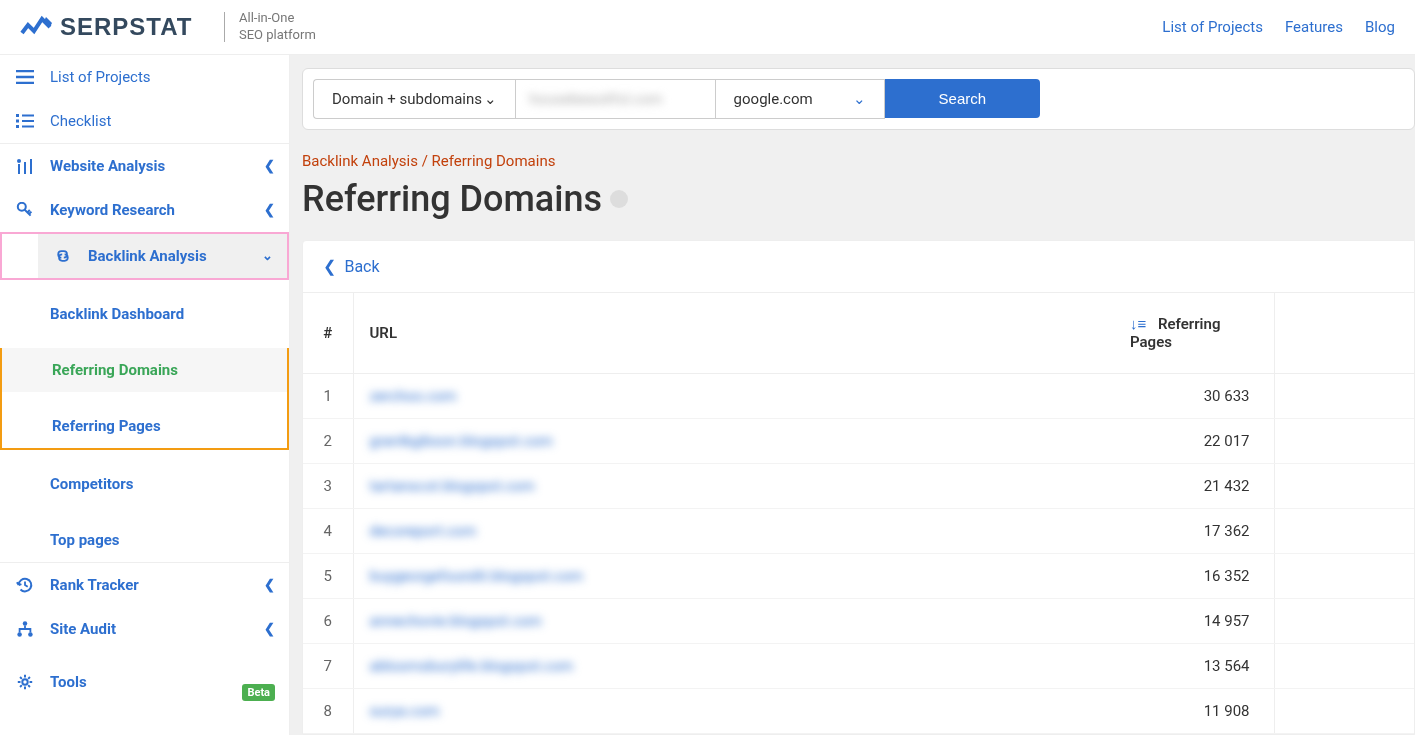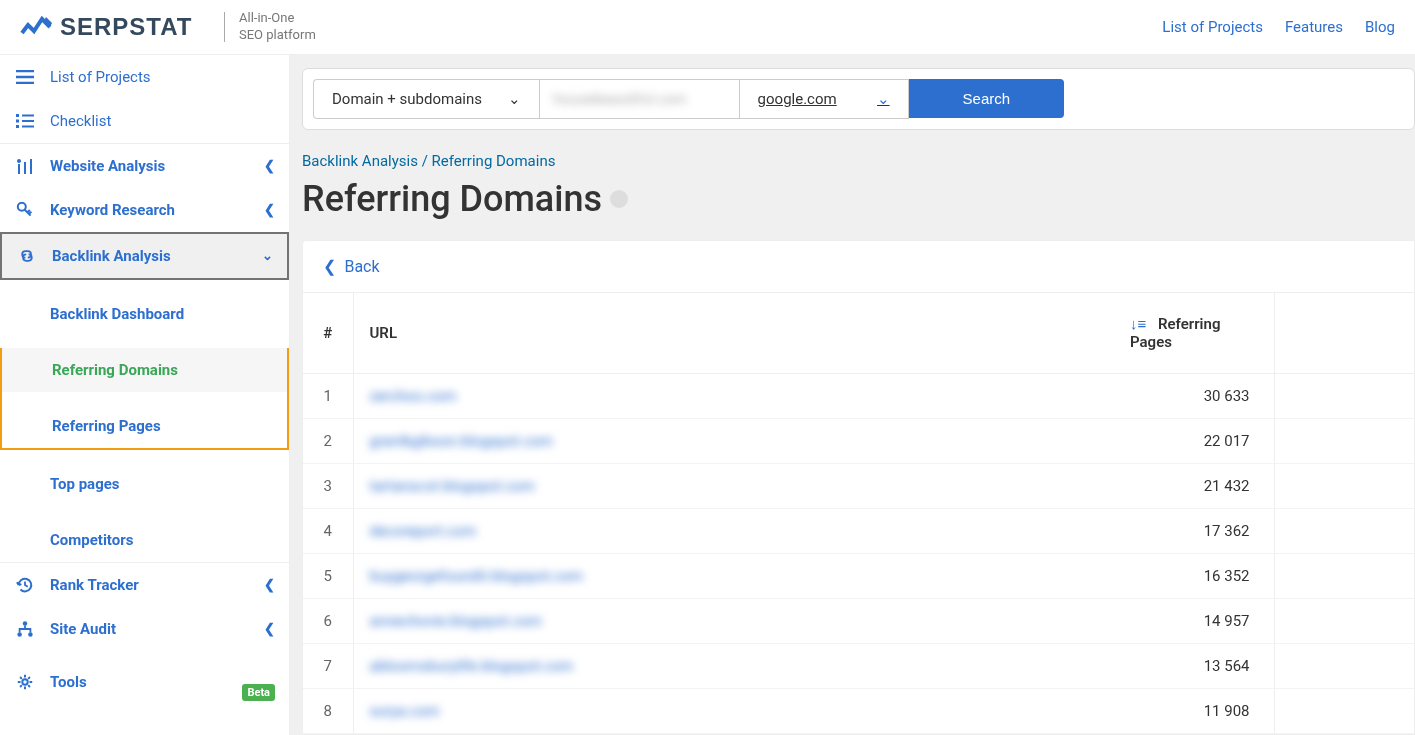"Domain + subdomains" .sb-select { gap: 26px -> 2px }
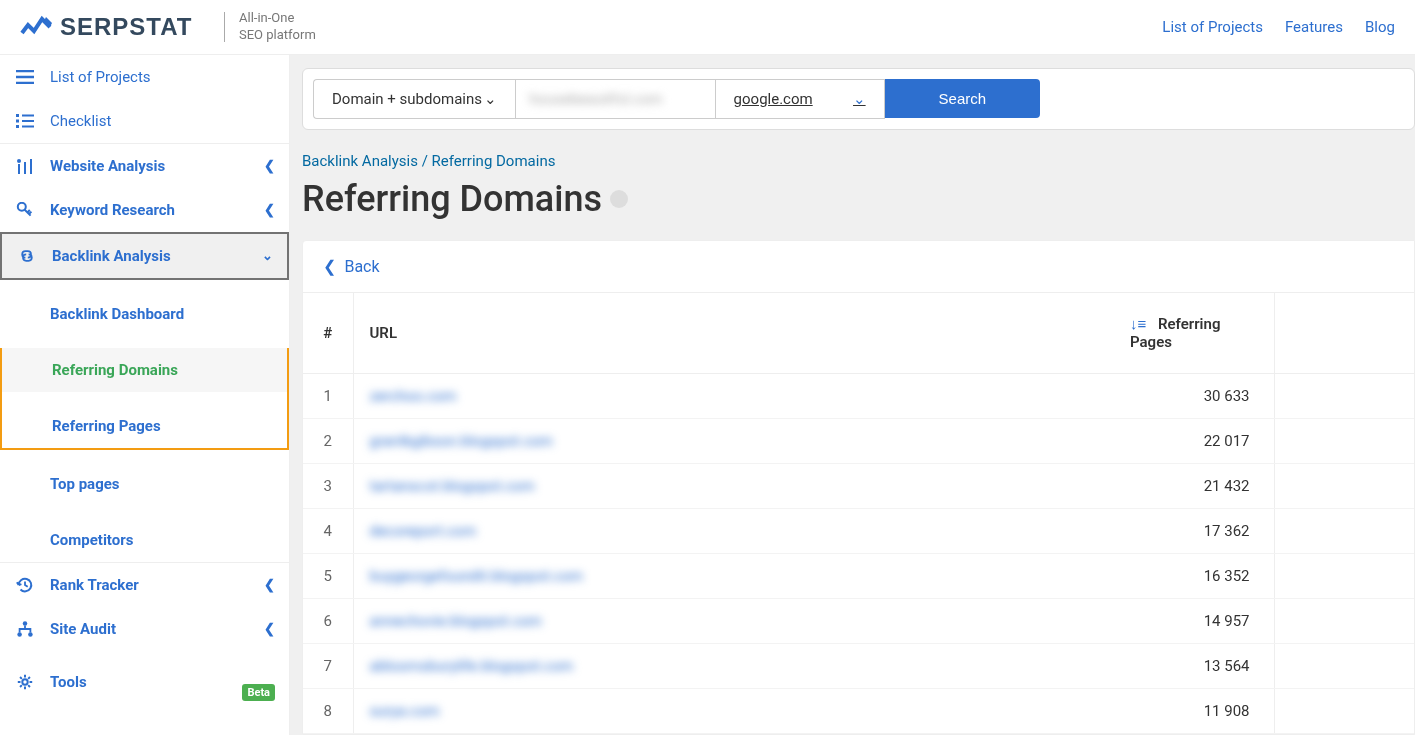"google.com" .sb-google { text-decoration: underline -> none }
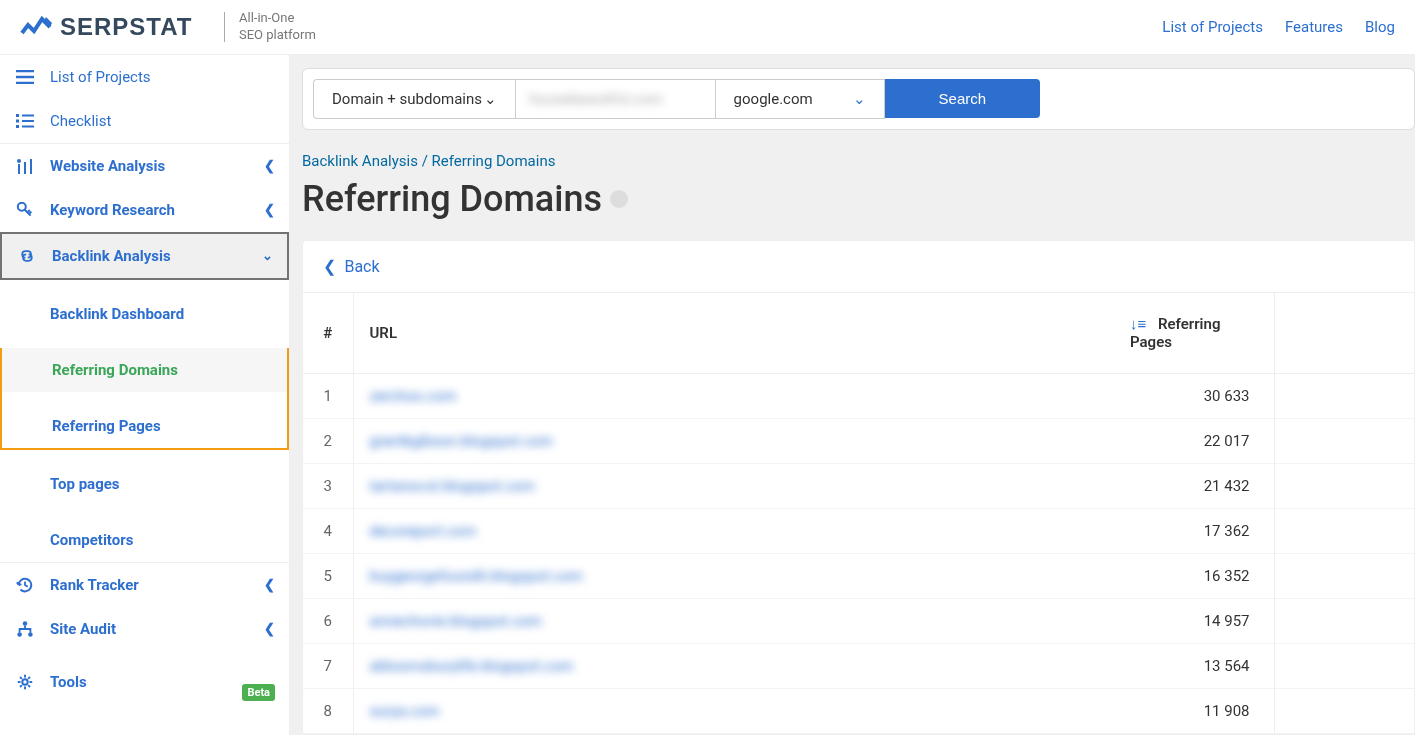"Backlink Analysis / Referring Domains" .breadcrumb { color: #0369a1 -> #c2410c }
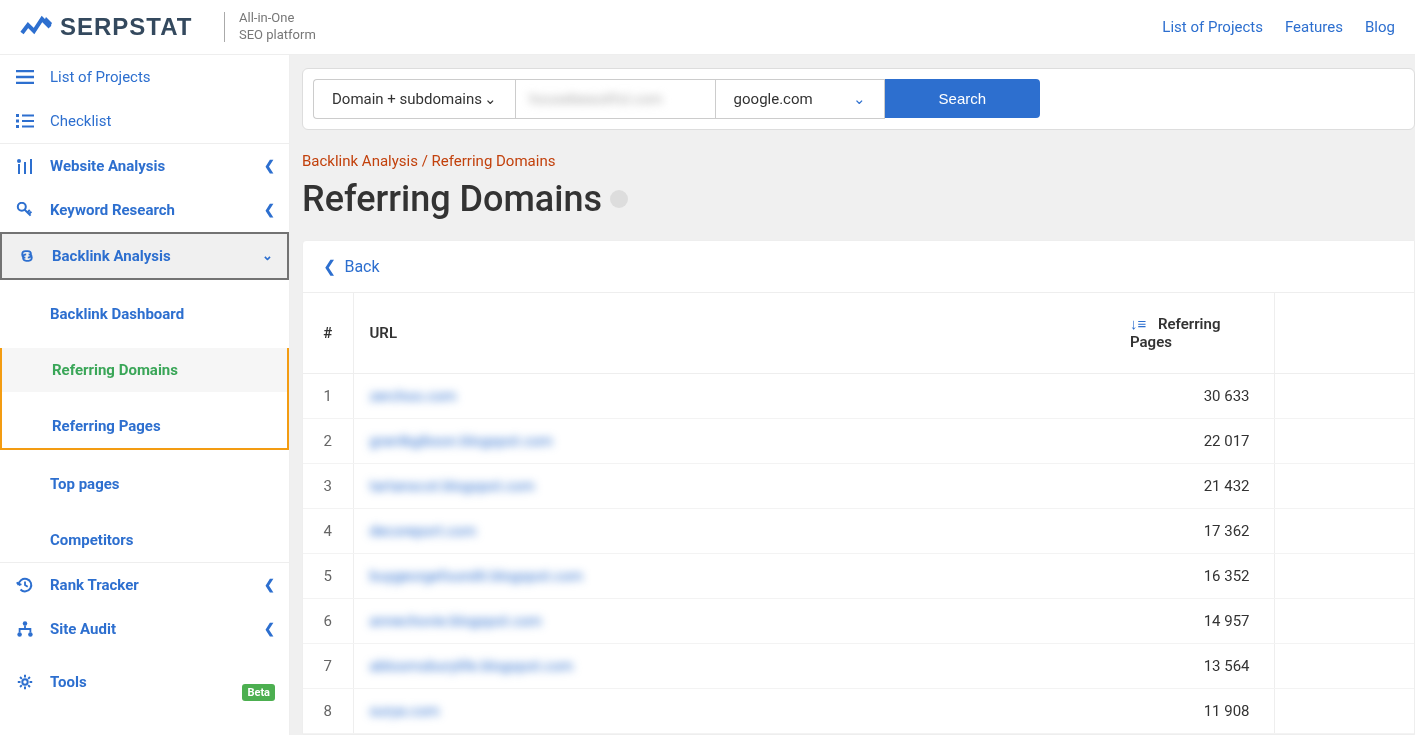"Backlink Analysis" .highlight-box-1 { border: 2px solid #737373 -> 2px solid #f9a8d4; padding-left: none -> 36px }
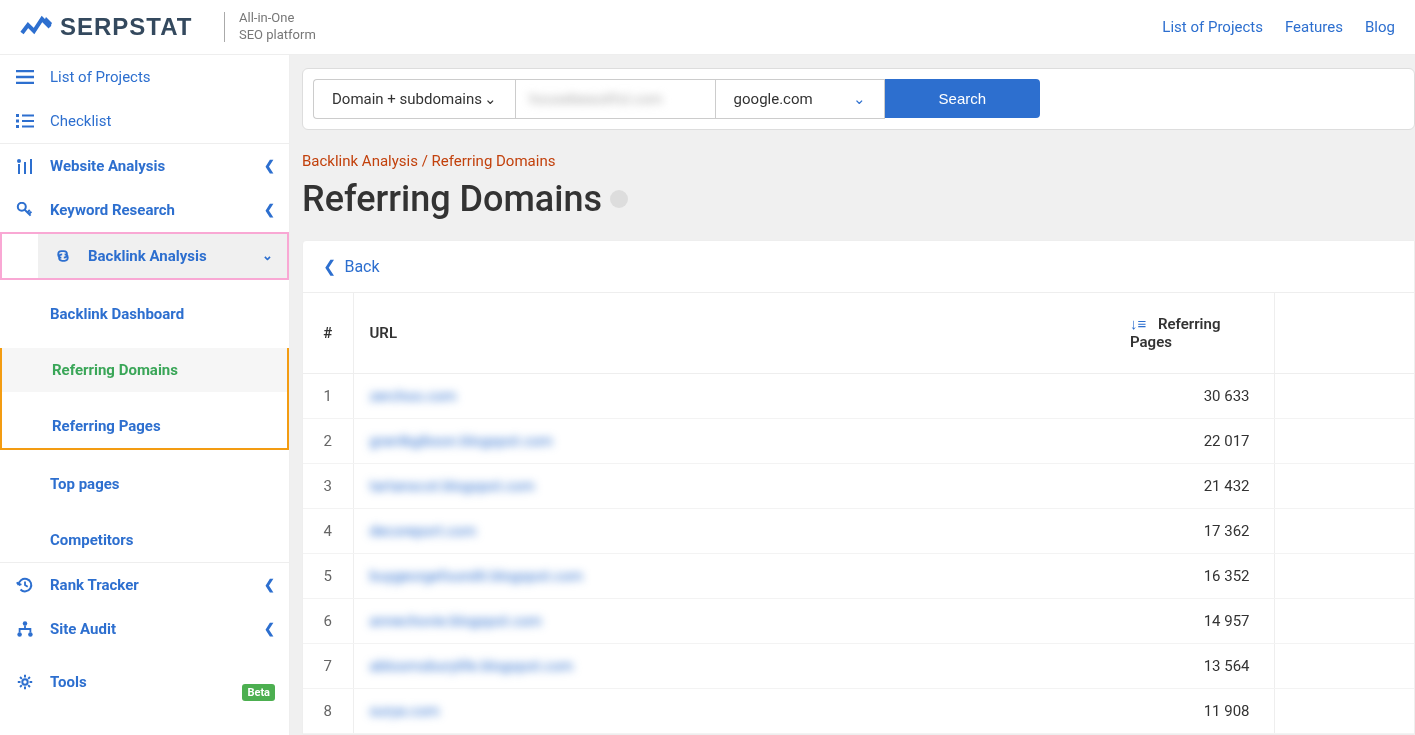"Top pages" div.sb-sub { order: before "Competitors" -> after "Competitors" }
